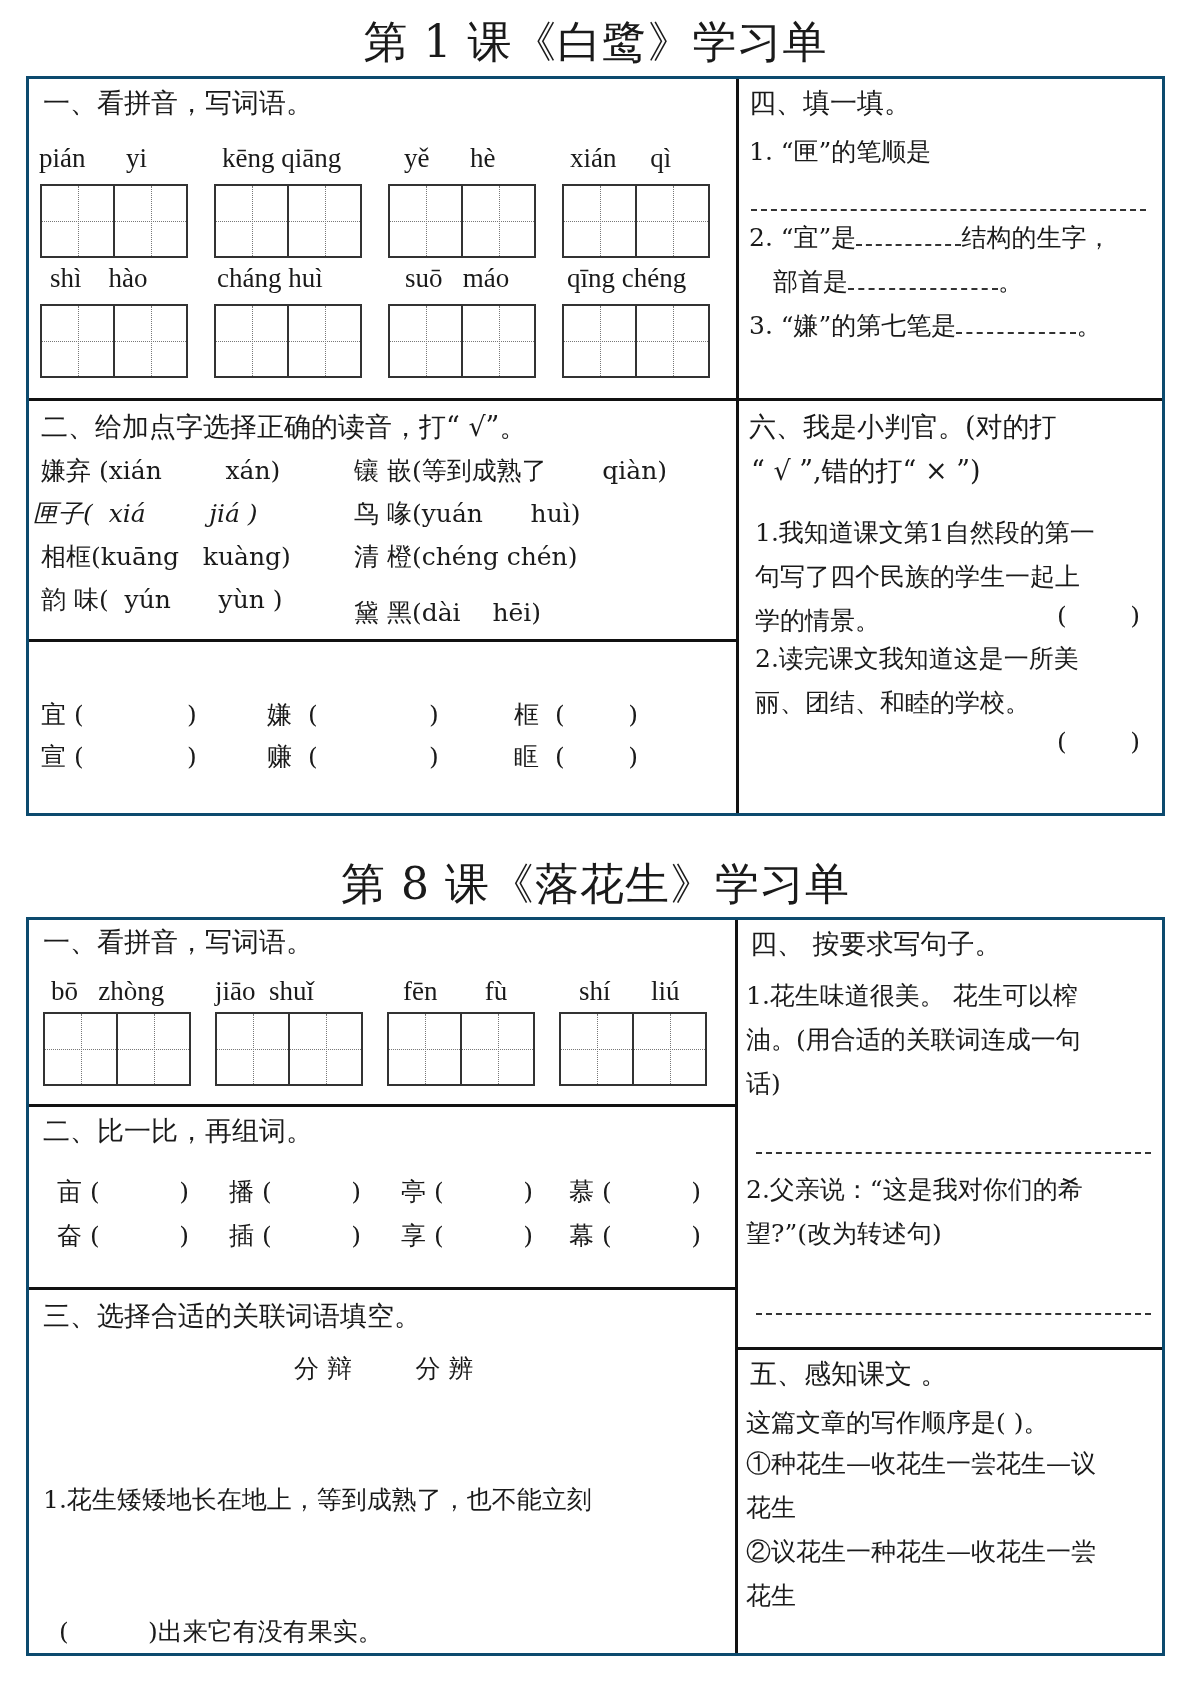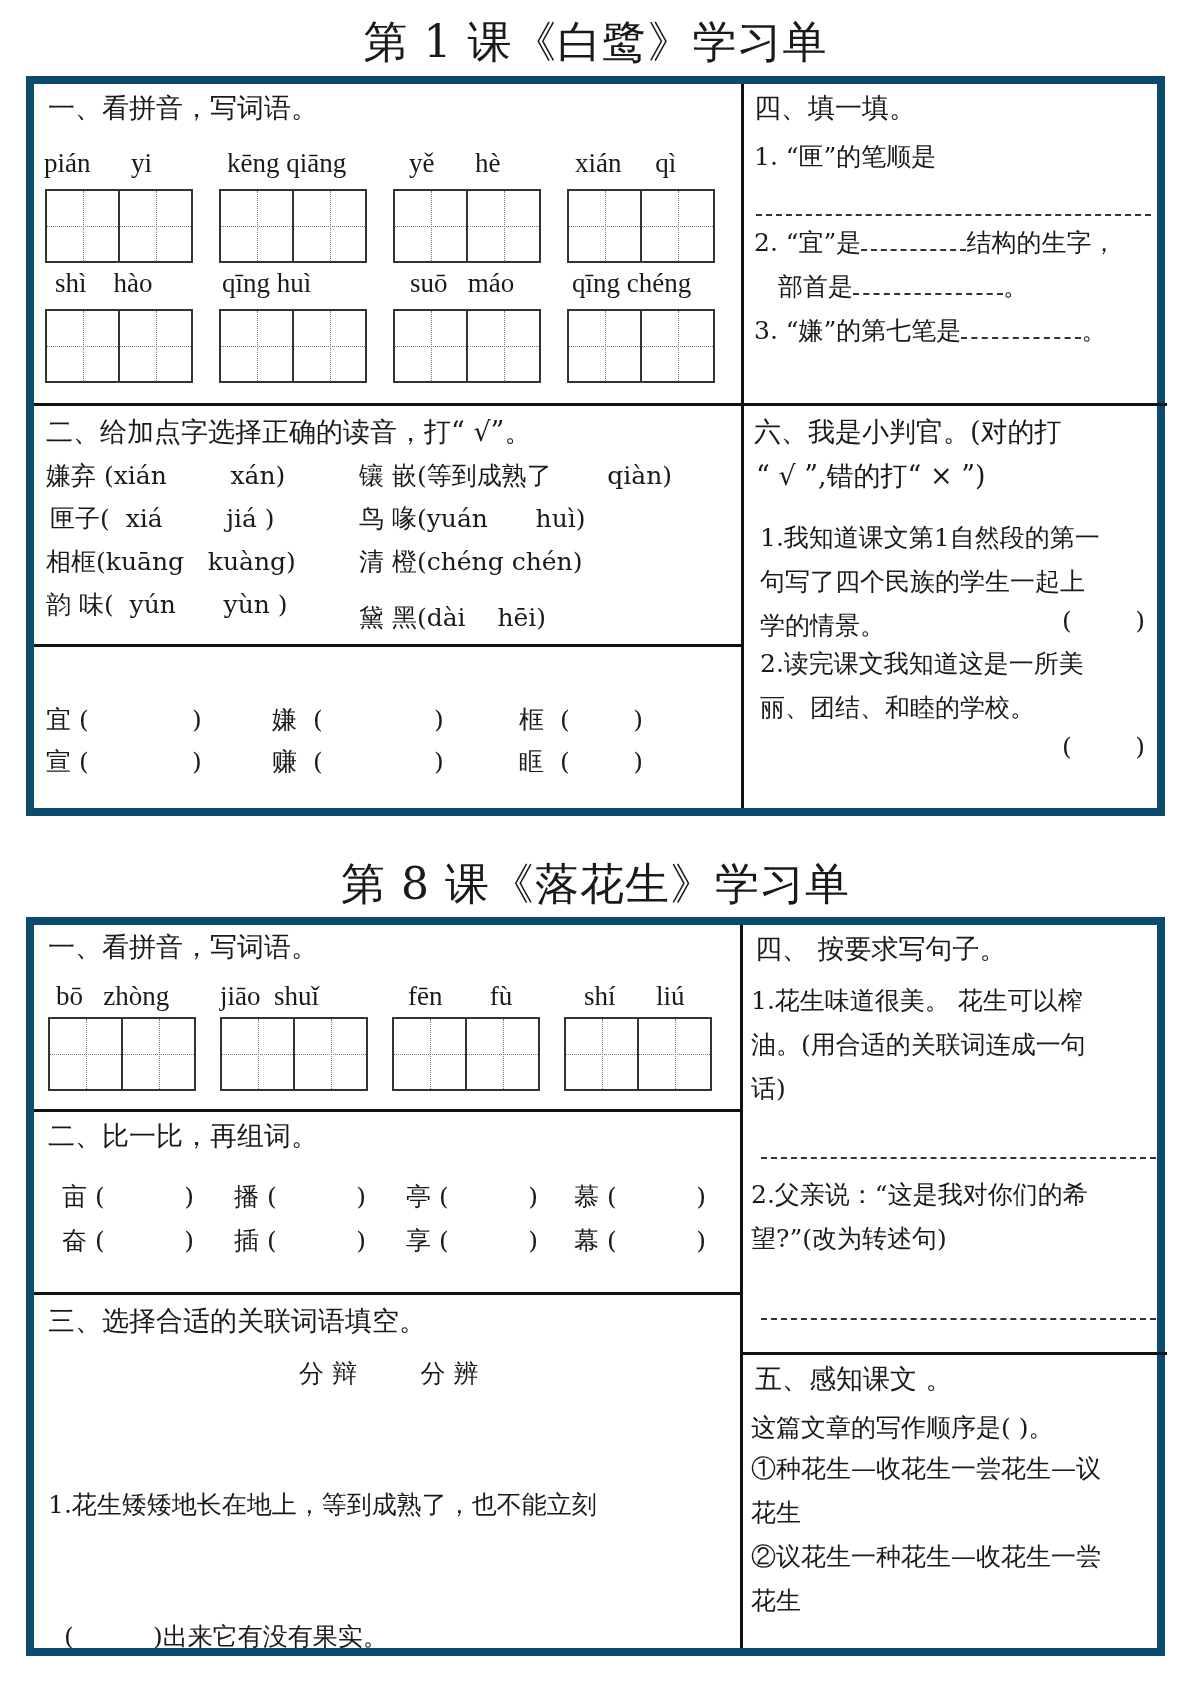"一、看拼音，写词语。" .sheet { border: 8px solid #0c4a6e -> 3px solid #0c4a6e }
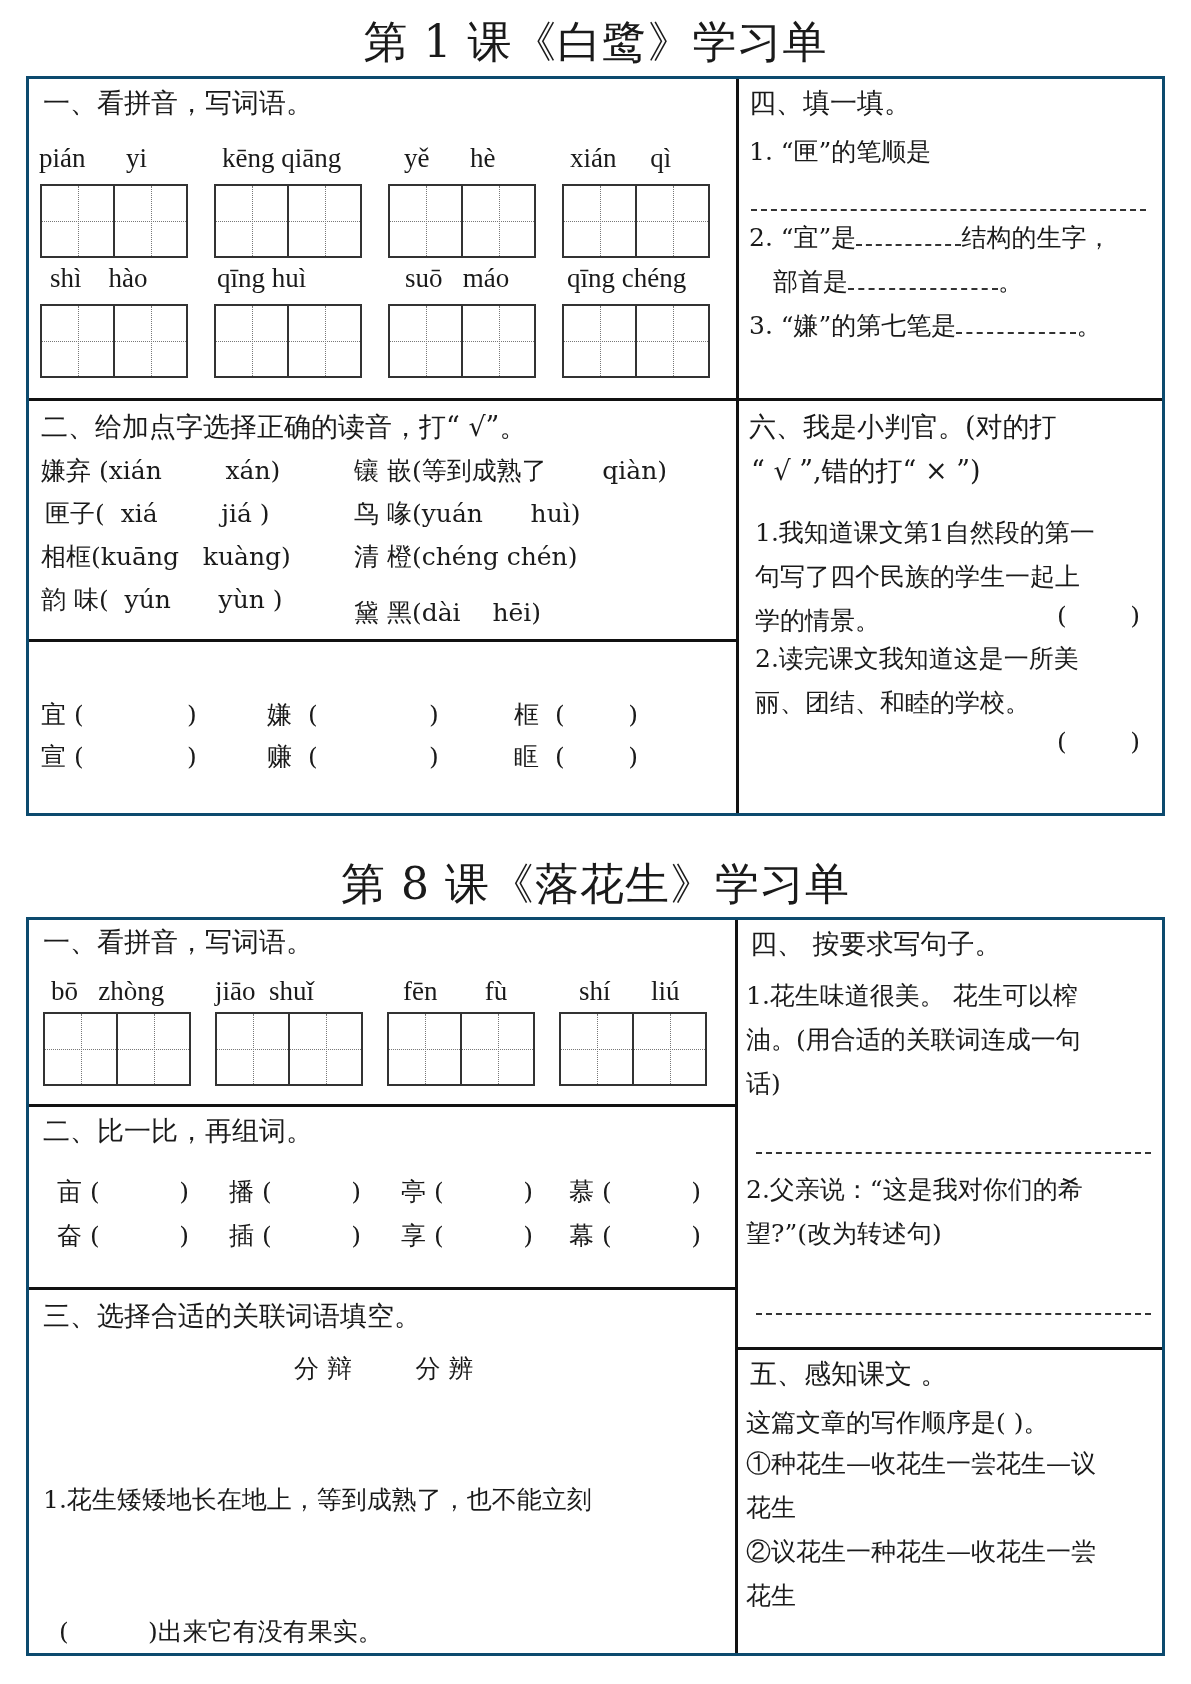"qīng huì" div.py { text: qīng -> cháng }
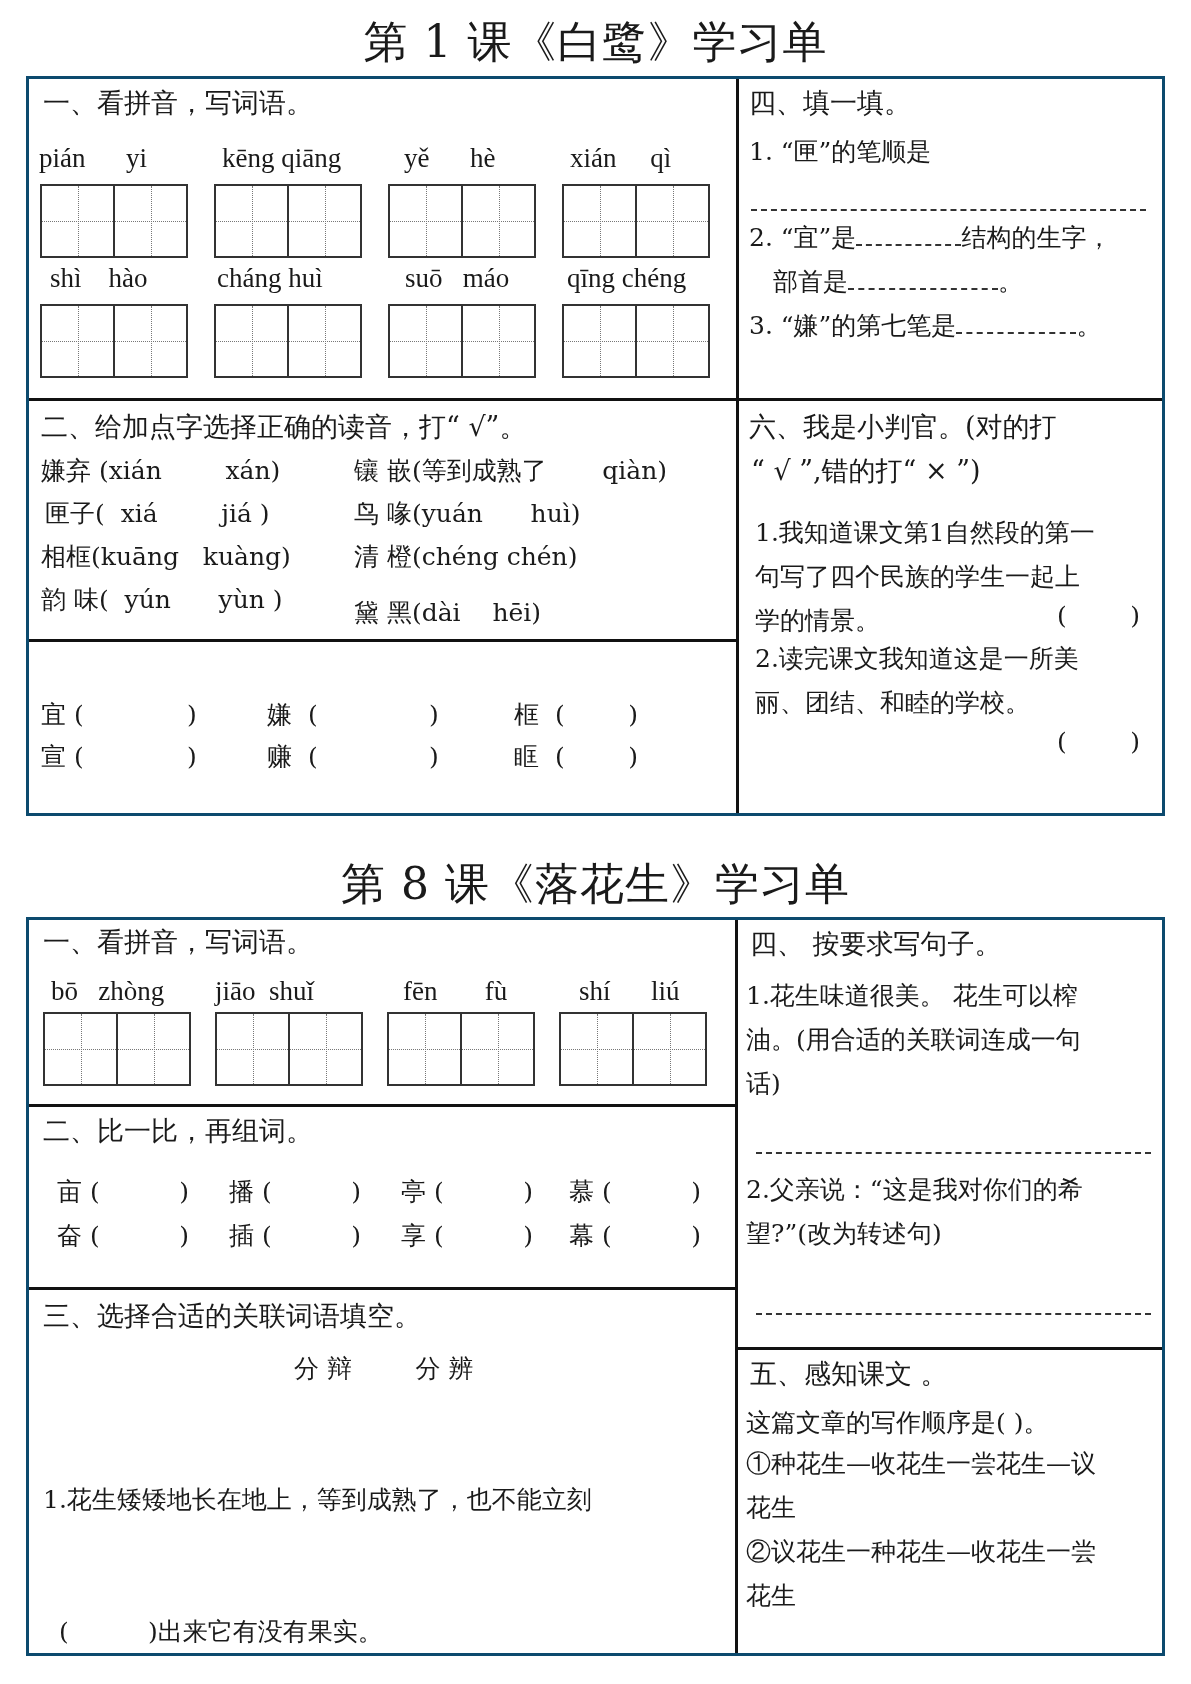"匣子( xiá jiá )" div.txt { font-style: none -> italic; left: 16px -> 4px }
